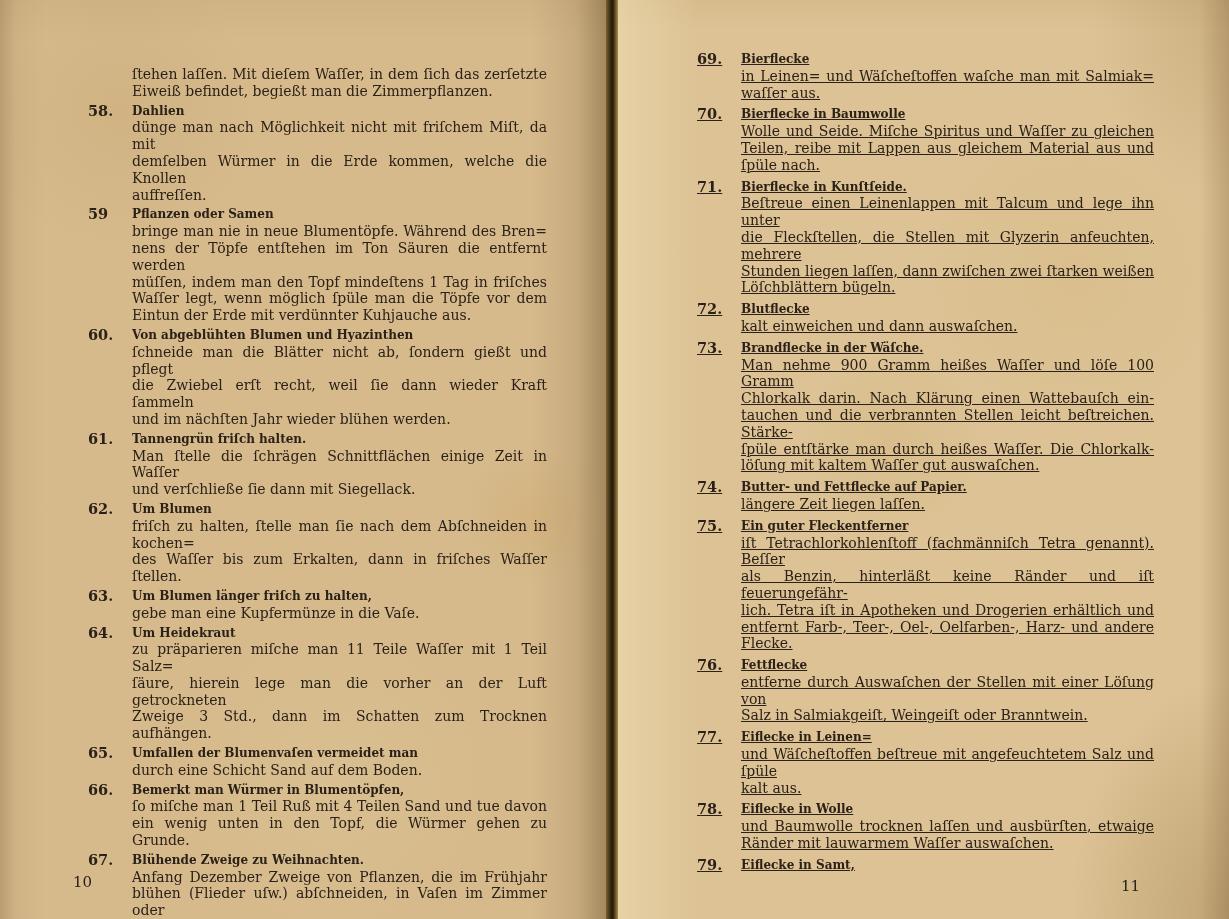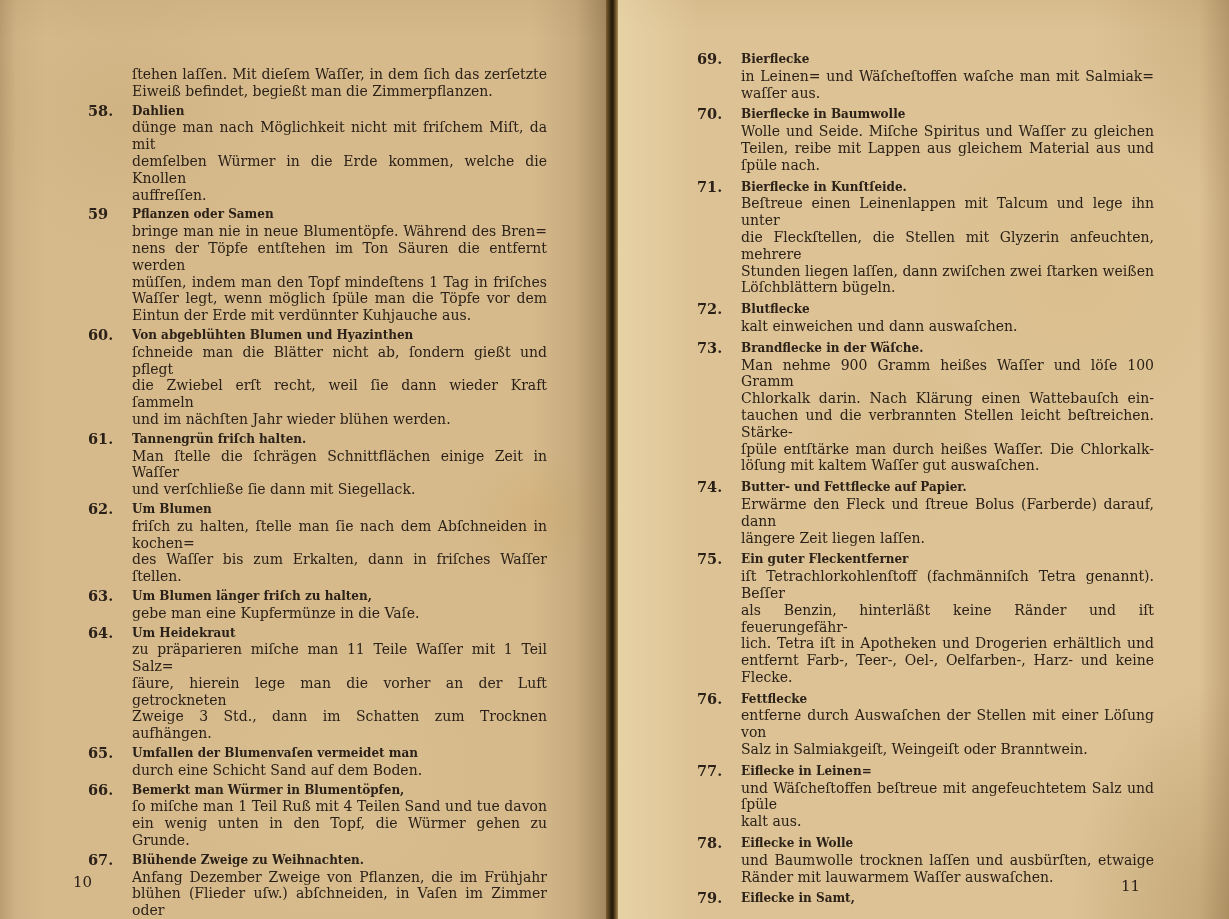"69." .right .entry { text-decoration: none -> underline }
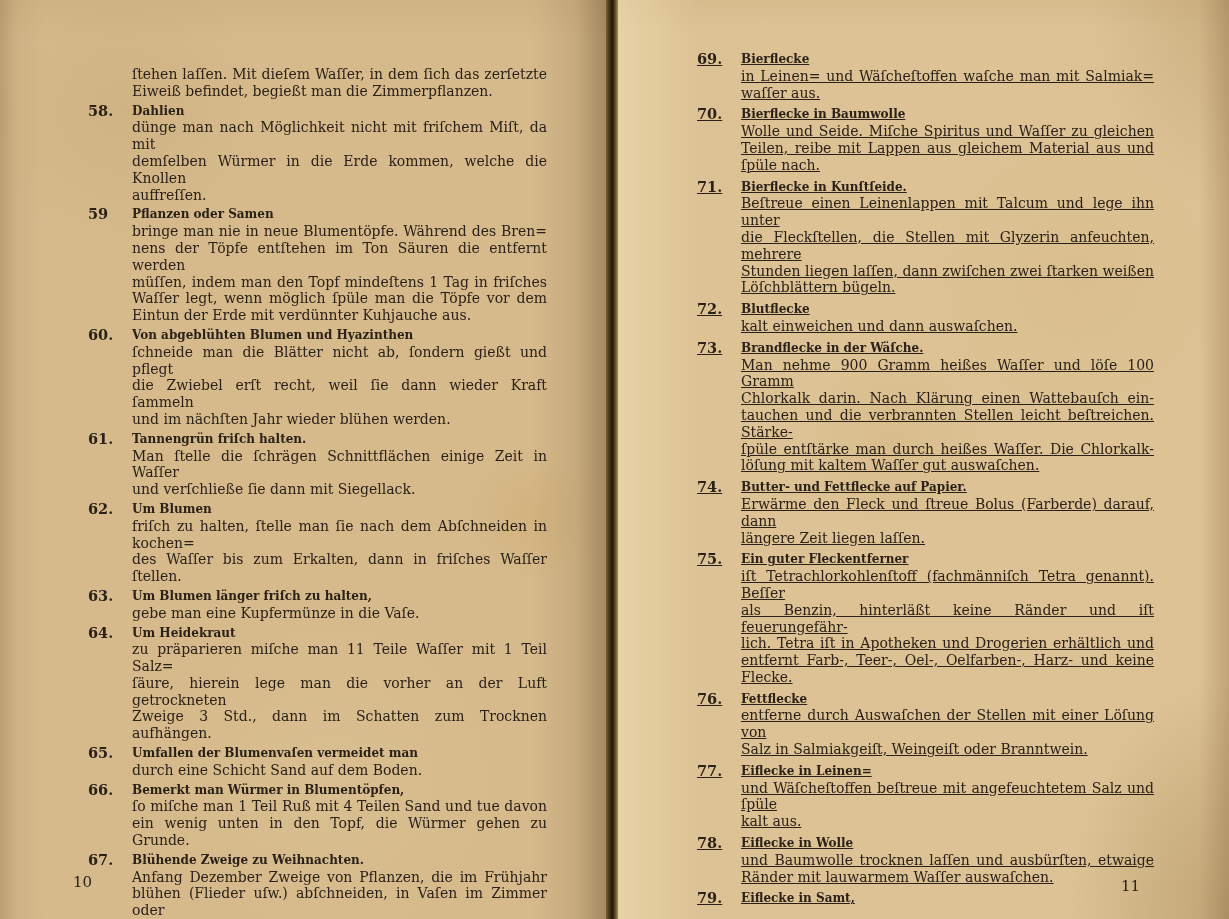"Erwärme den Fleck und ſtreue" div.line { html: <div>Erwärme den Fleck und ſtreue Bolus (Farberde) darauf, dann</div> -> none }
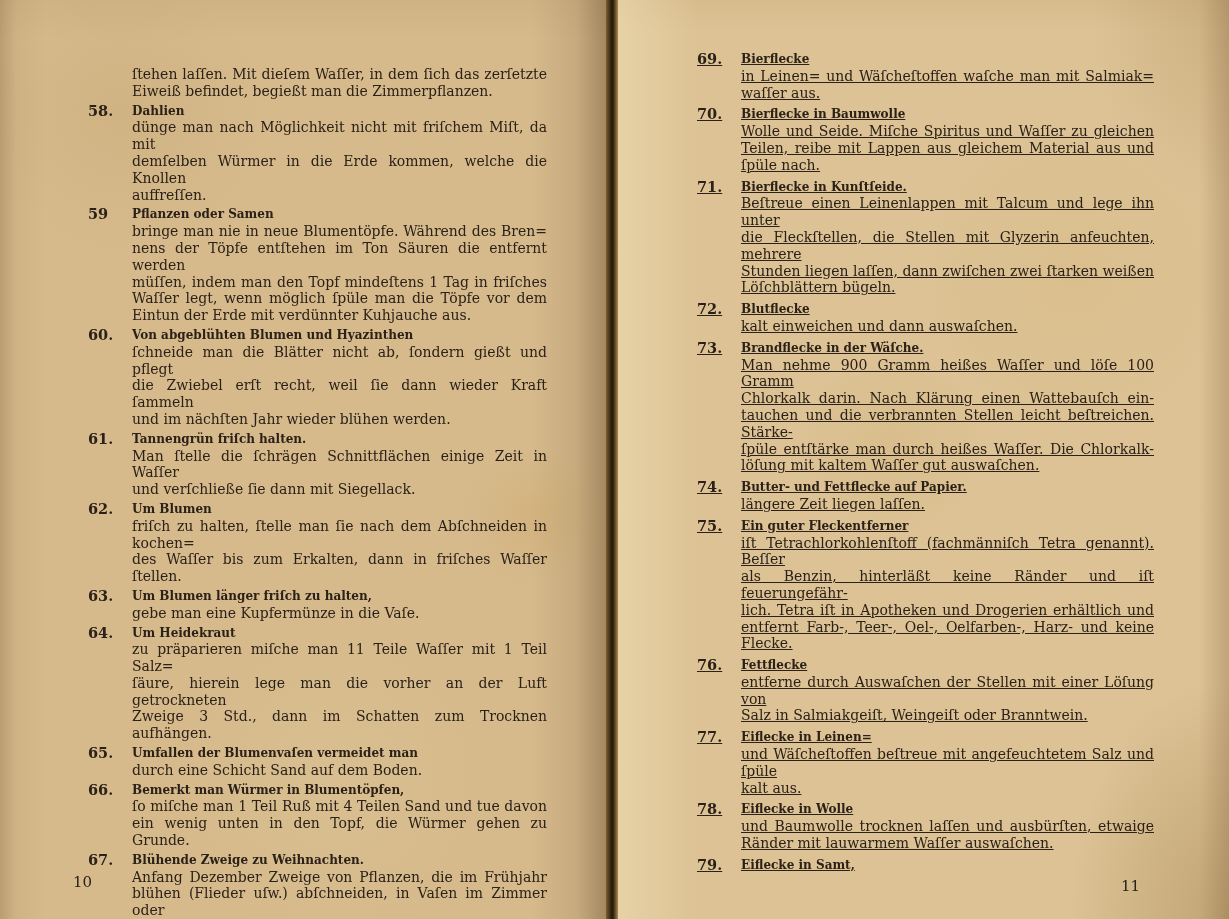"entfernt Farb-, Teer-, Oel-, Oelfarben-," div.line { text: keine -> andere }
